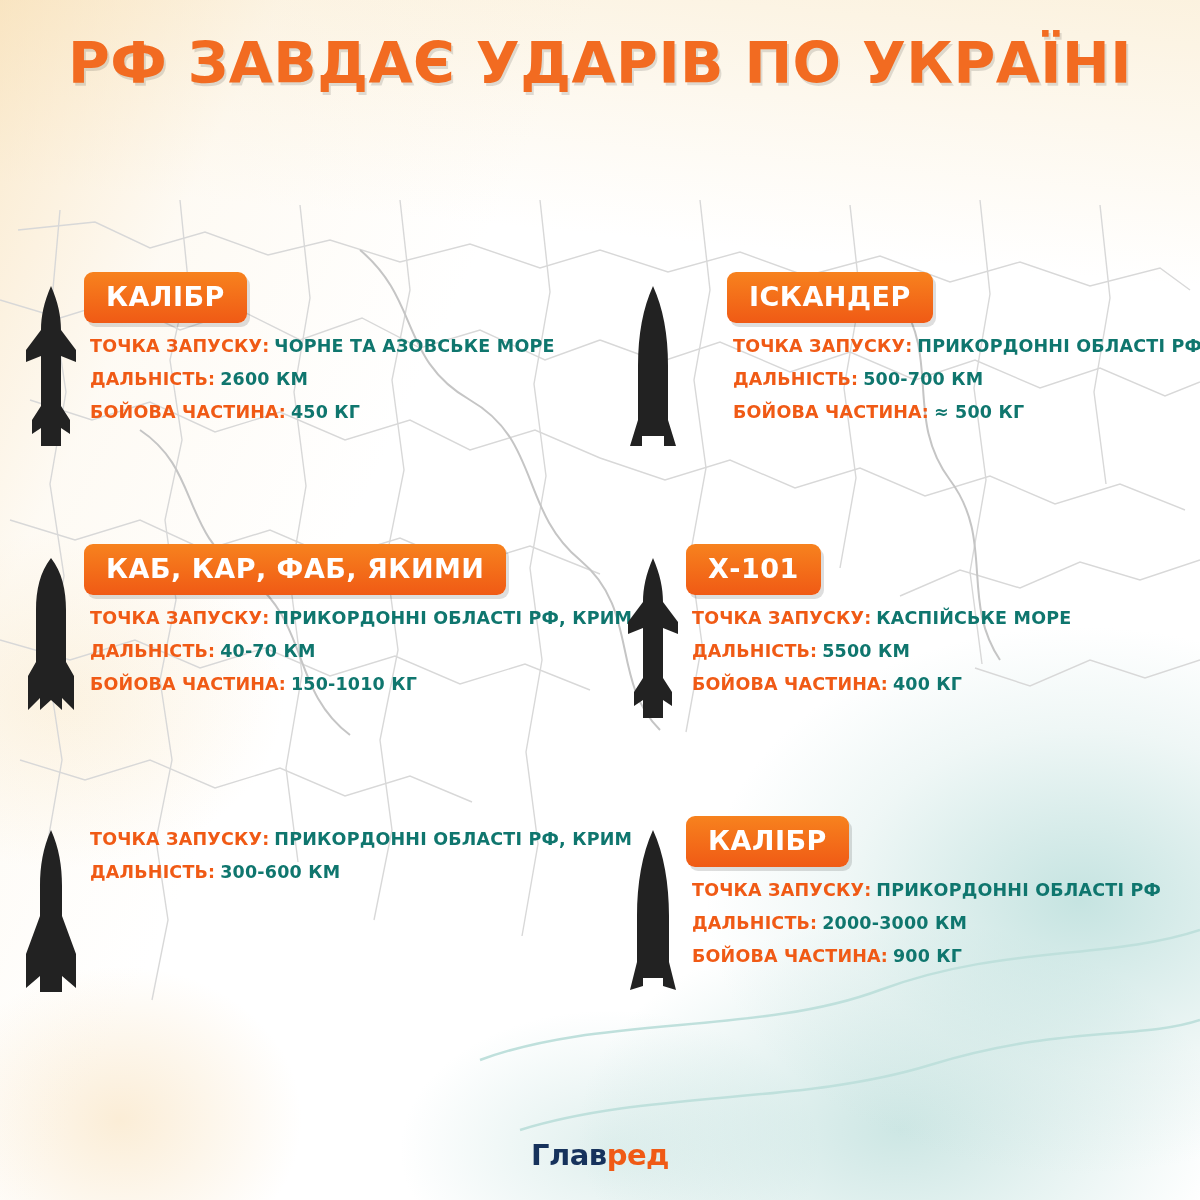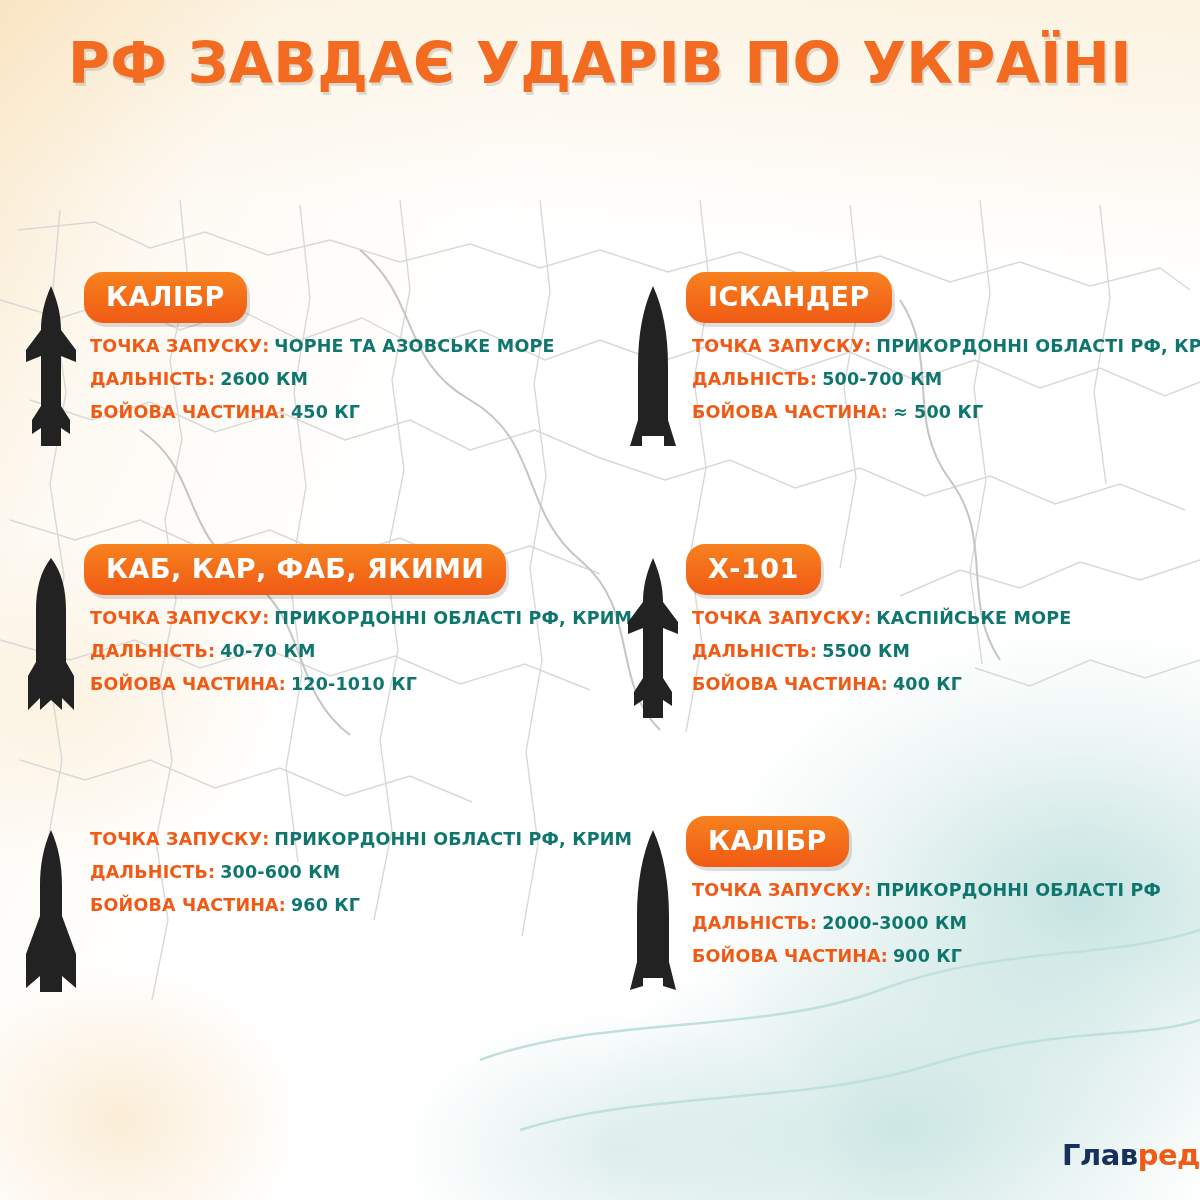"КАЛІБР" .badge { border-radius: 19px -> 9px }
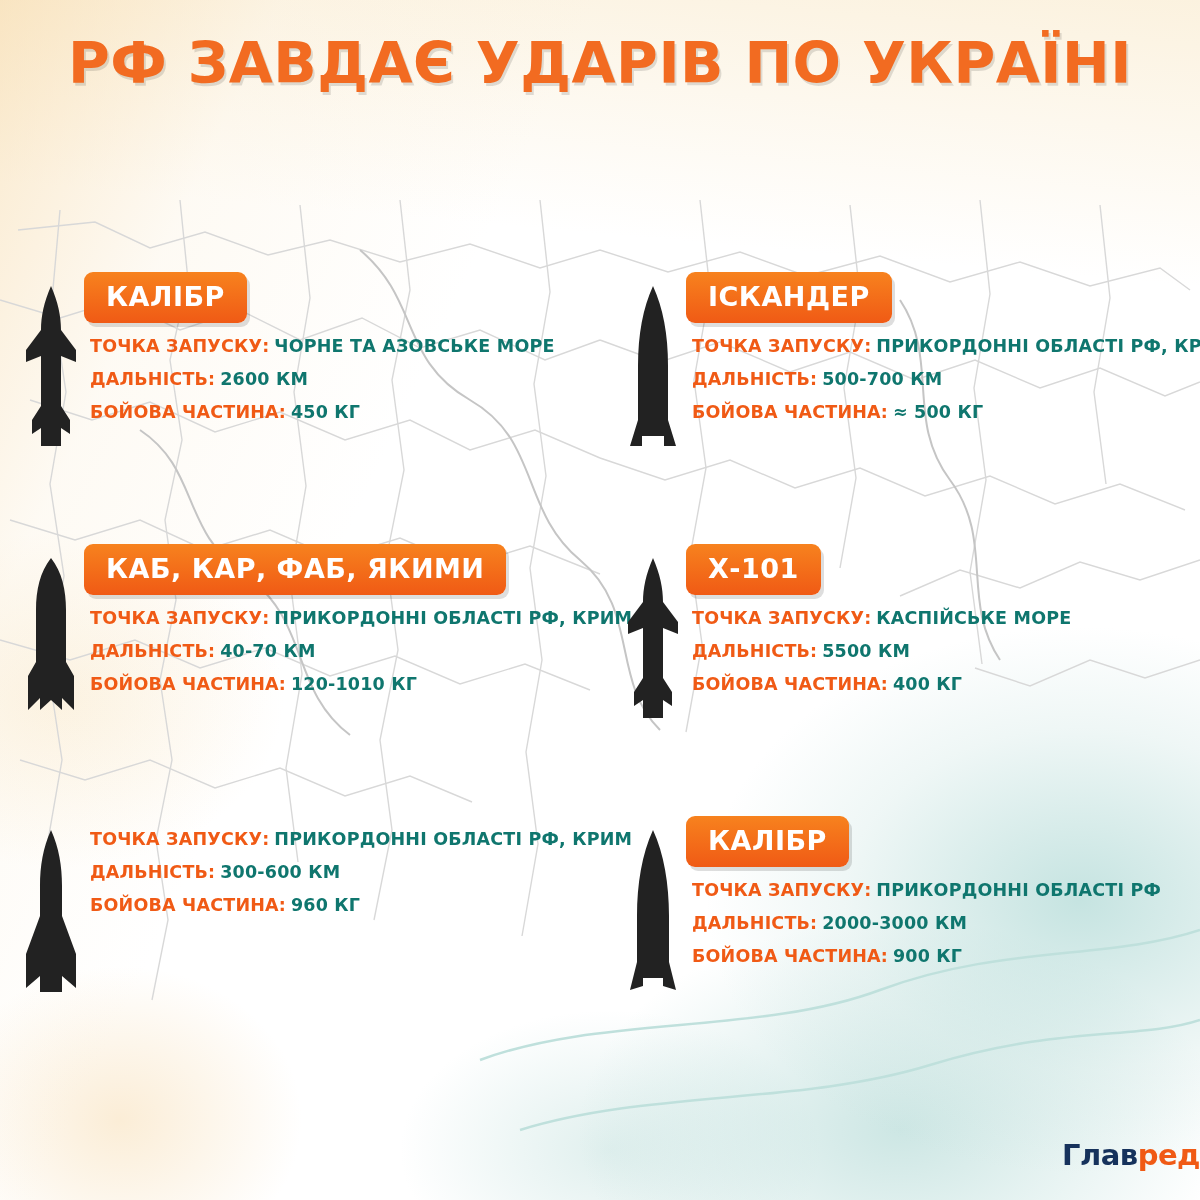"ІСКАНДЕР" .c1 { gap: none -> 41px }
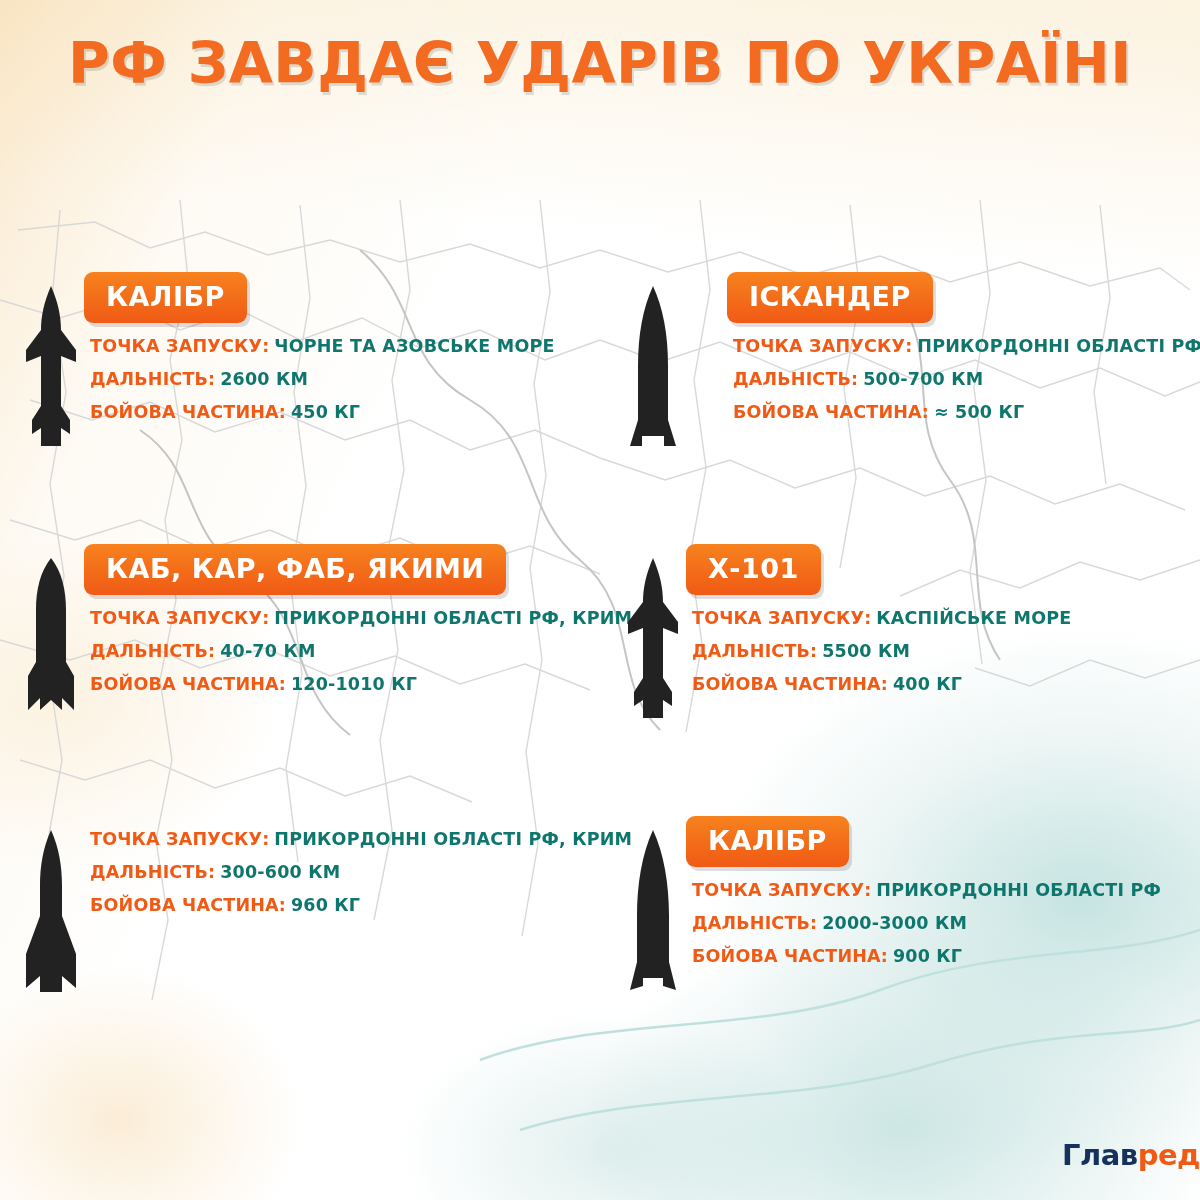"120-1010 КГ" span.v { text: 120-1010 -> 150-1010 }
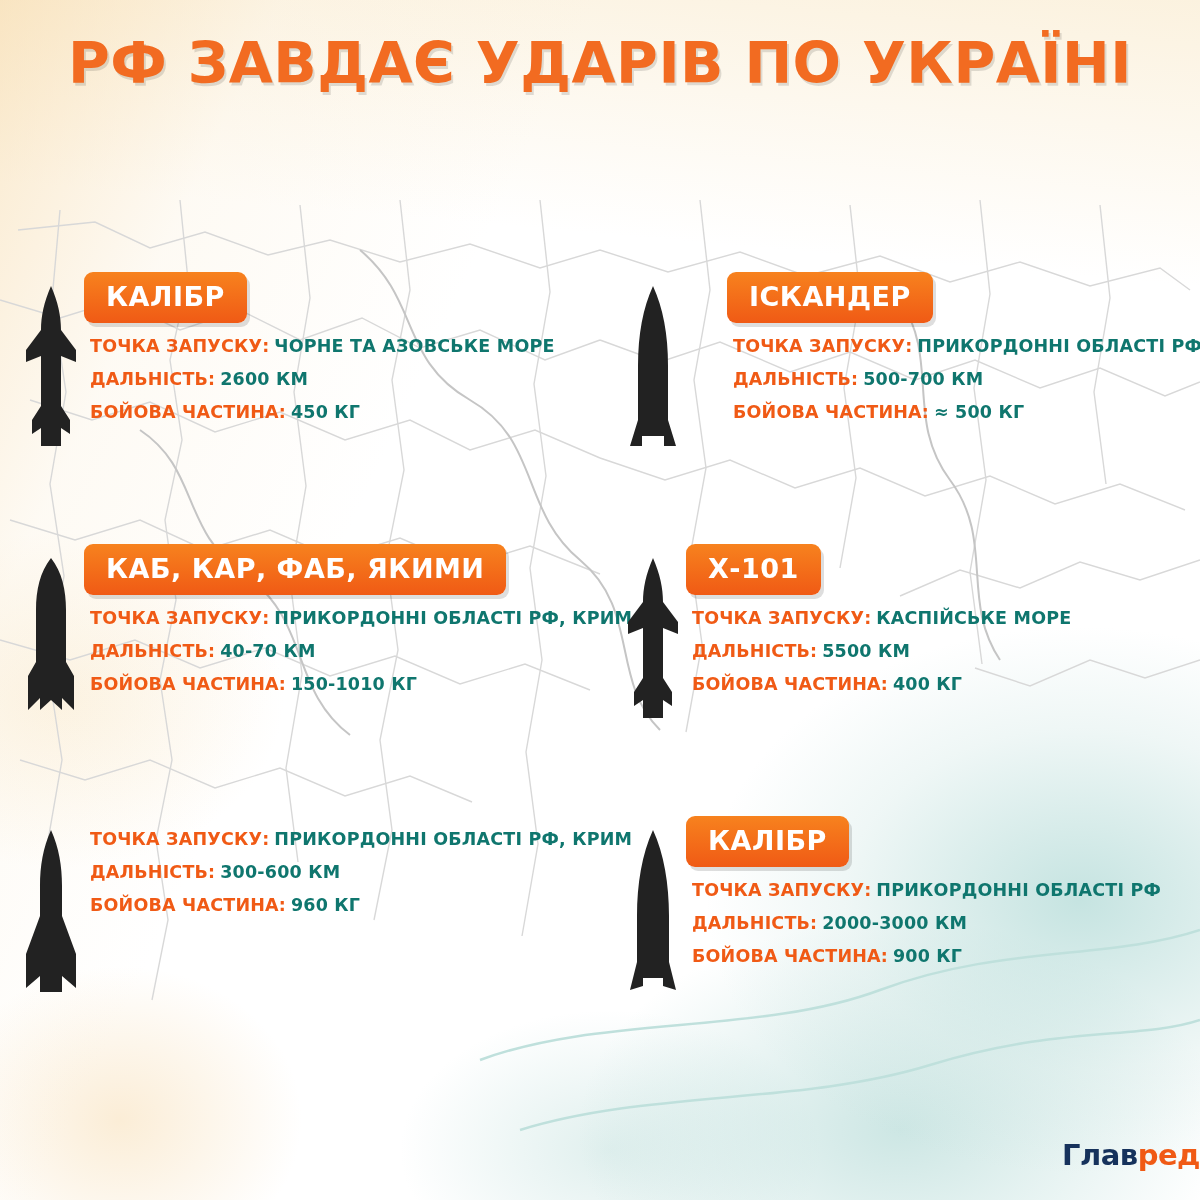"БОЙОВА ЧАСТИНА: 960 КГ" div.spec { html: <div><span>БОЙОВА ЧАСТИНА:</span> <span>960 КГ</span></div> -> none }
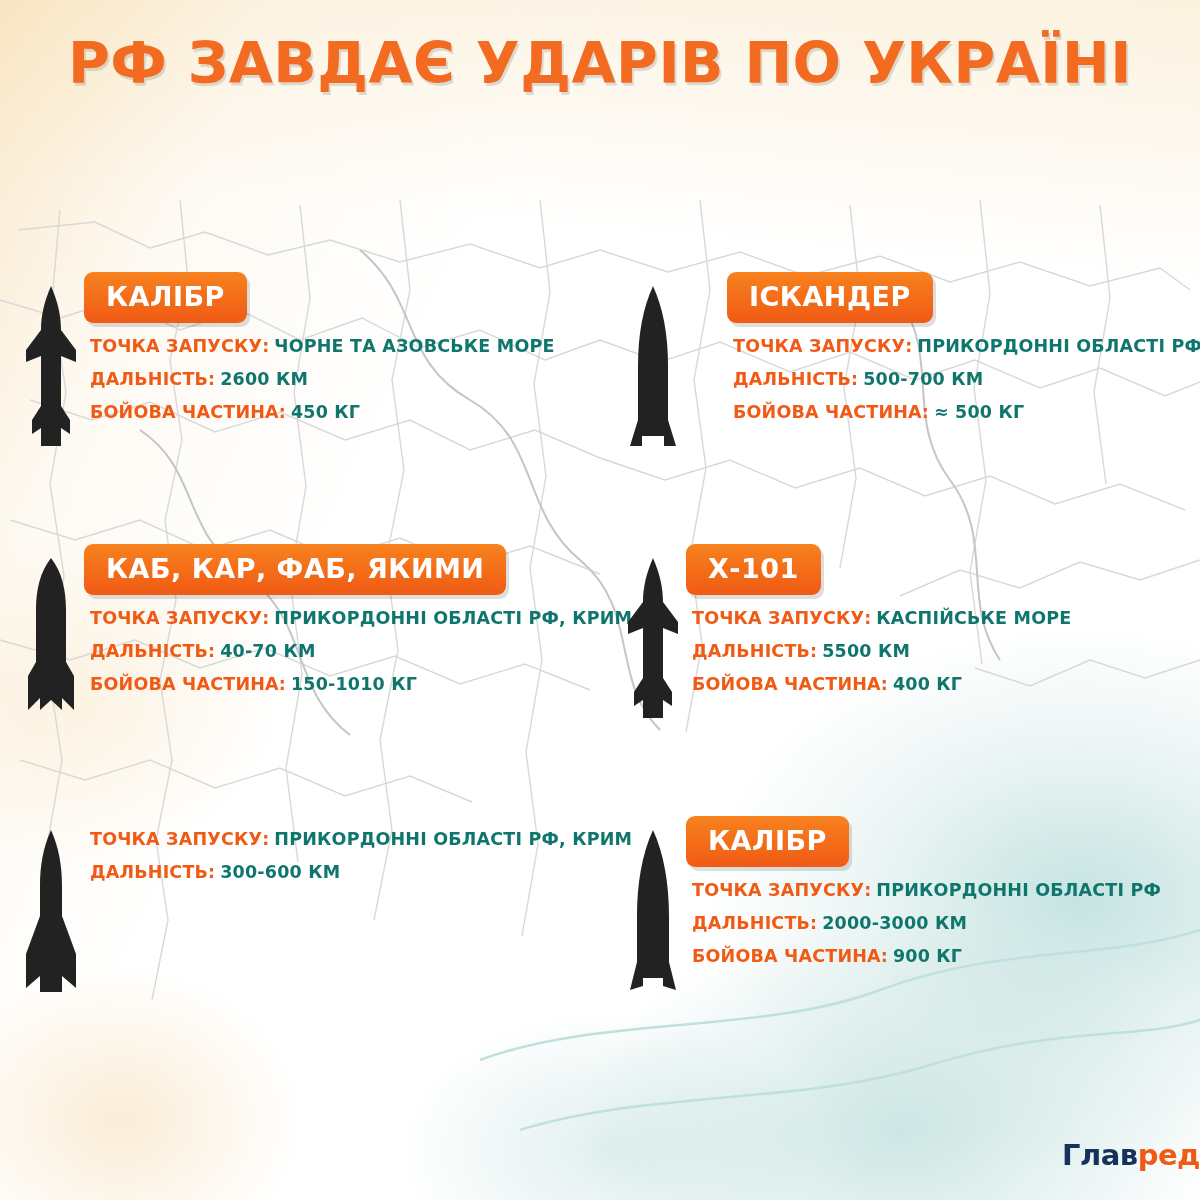"Главред" .logo { text-align: right -> center }
